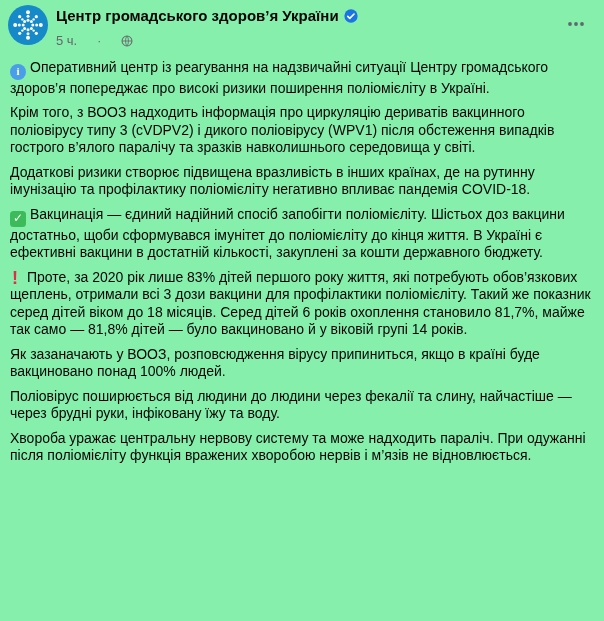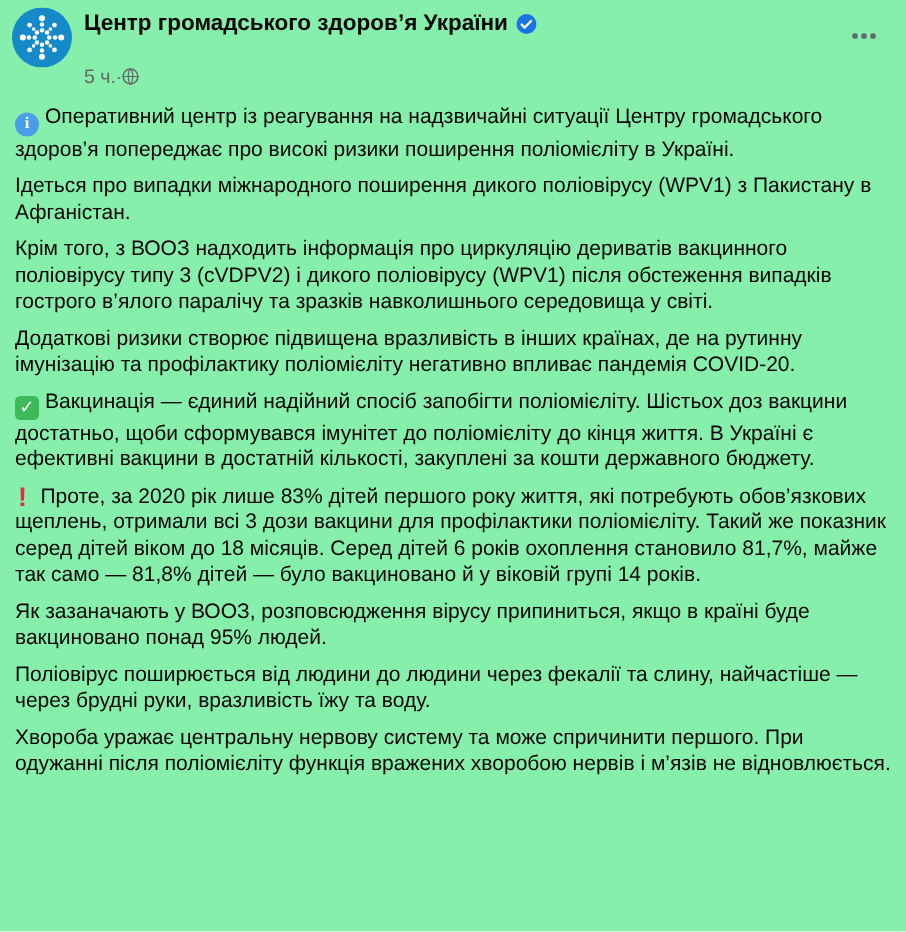"5 ч." .meta-row { gap: 0 -> 20px; margin-top: 18px -> 8px }
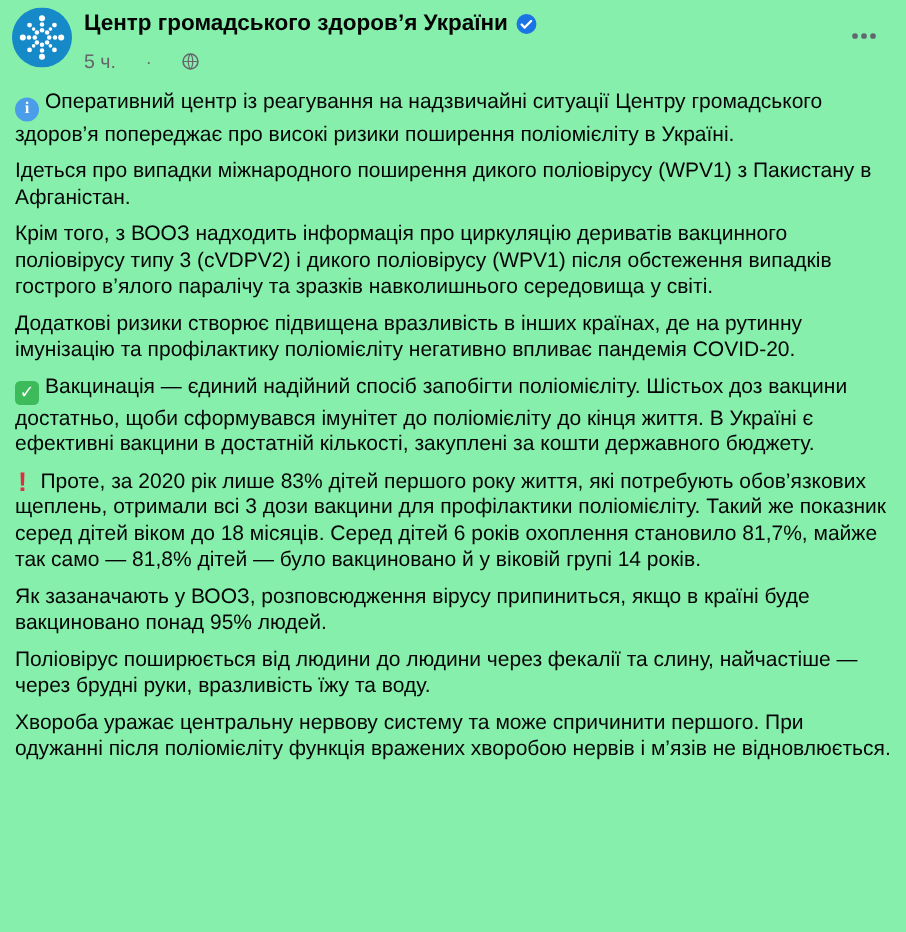"Ідеться про випадки міжнародного" p { html: <p><span>Ідеться про випадки міжнародного поширення дикого поліовірусу (WPV1) з Пакистану в Афганістан.</span></p> -> none }
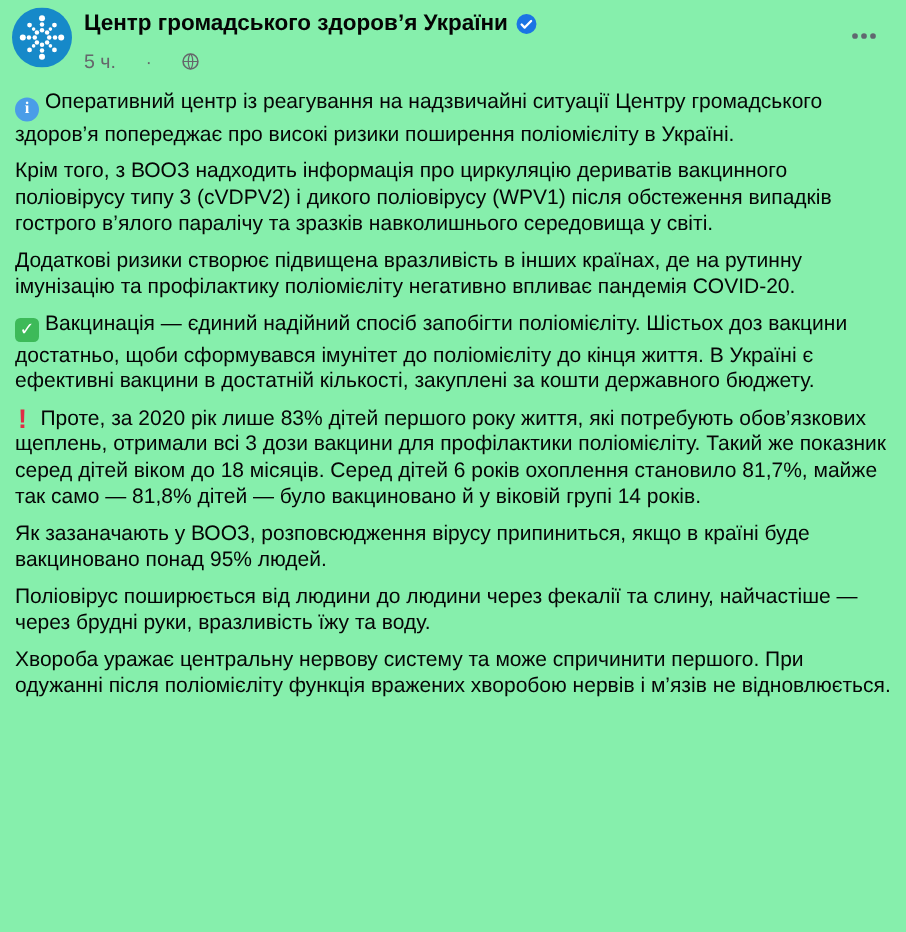"Додаткові ризики створює підвищена" span { text: COVID-20 -> COVID-18 }
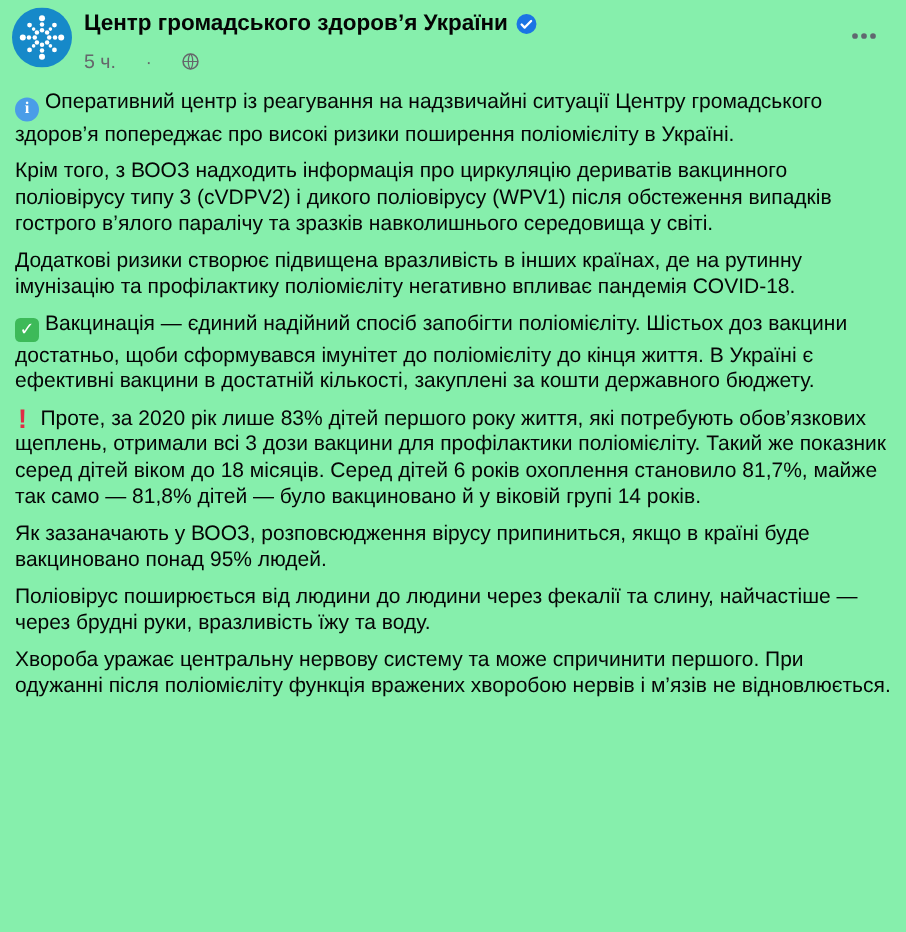"Як зазаначають у ВООЗ, розповсюдження" span { text: 95% -> 100% }
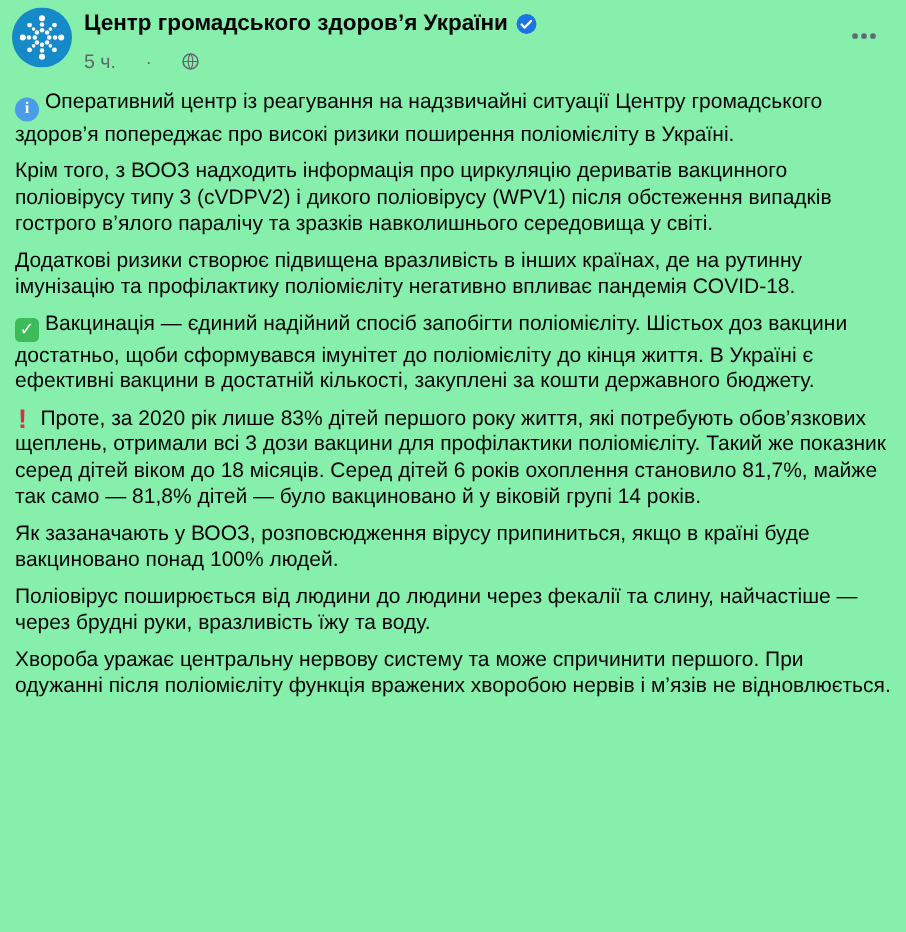"Поліовірус поширюється від людини до" span { text: вразливість -> інфіковану }
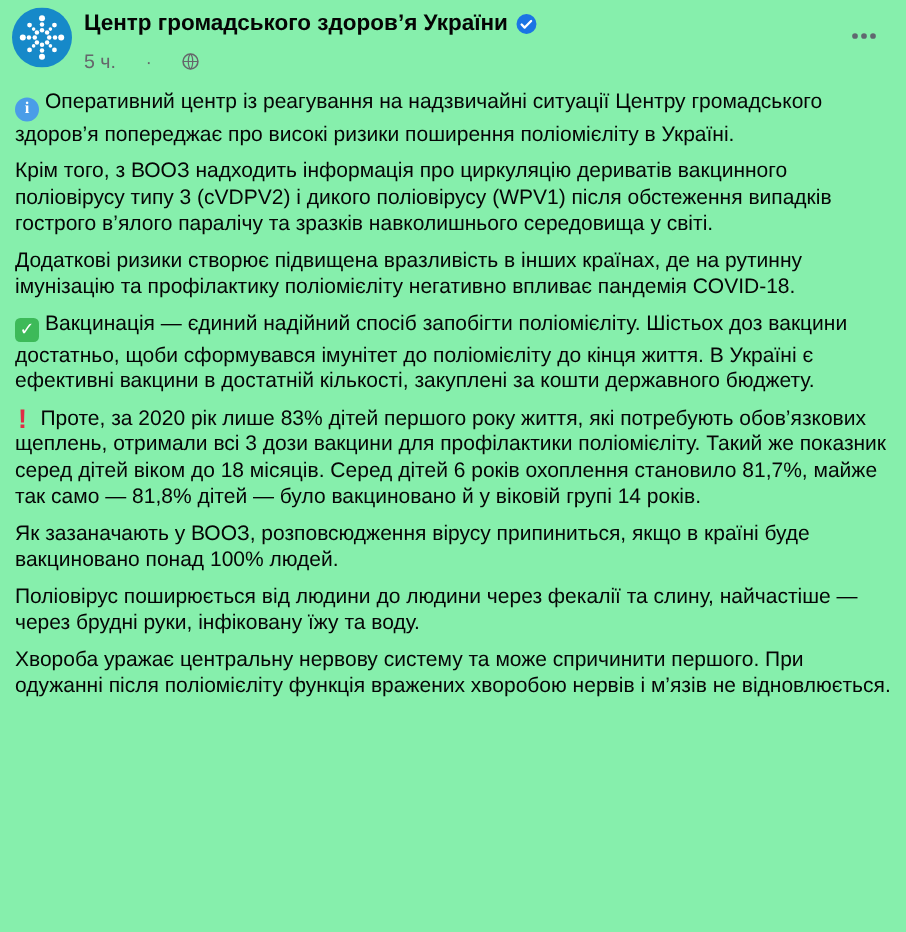"Хвороба уражає центральну нервову" span { text: спричинити першого -> надходить параліч }
